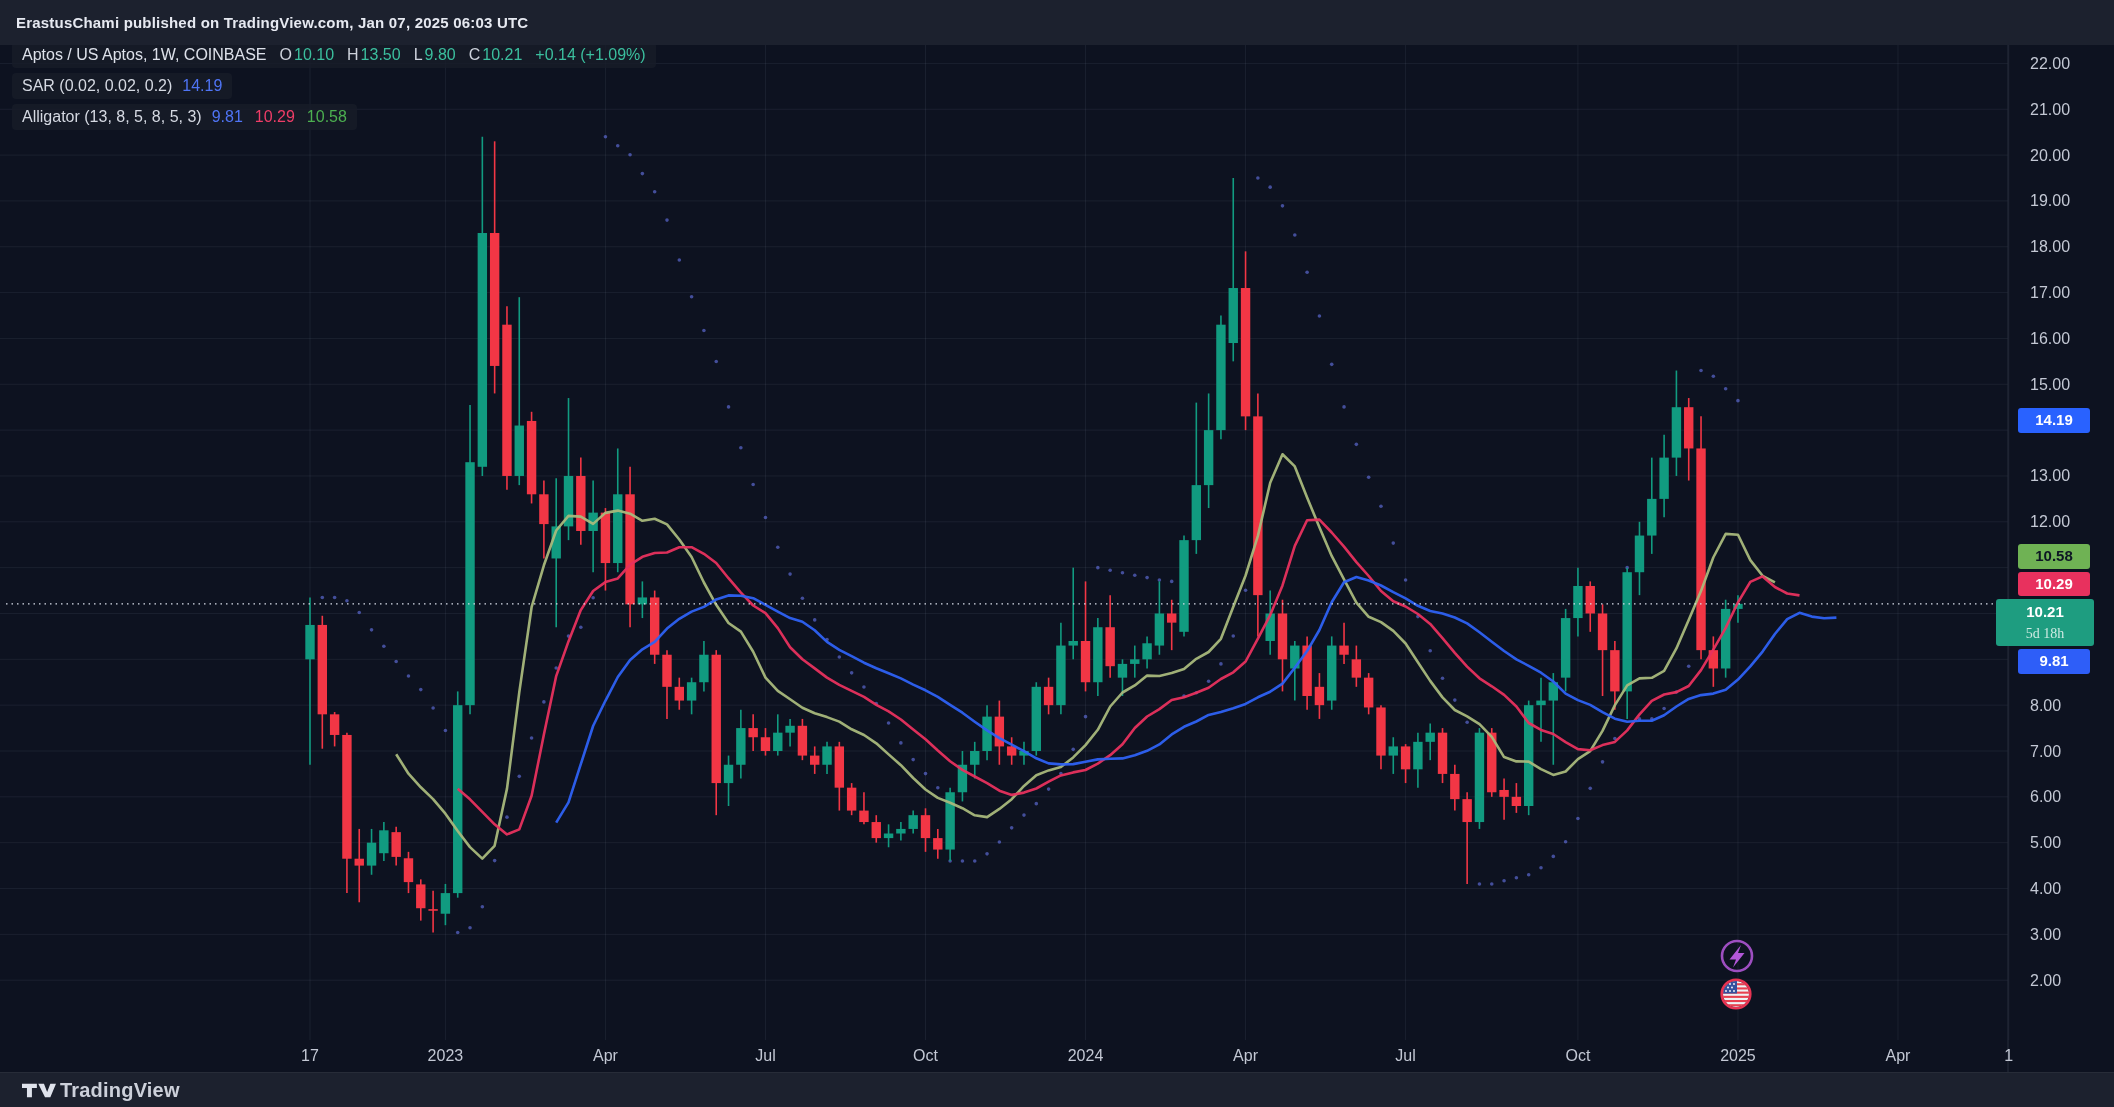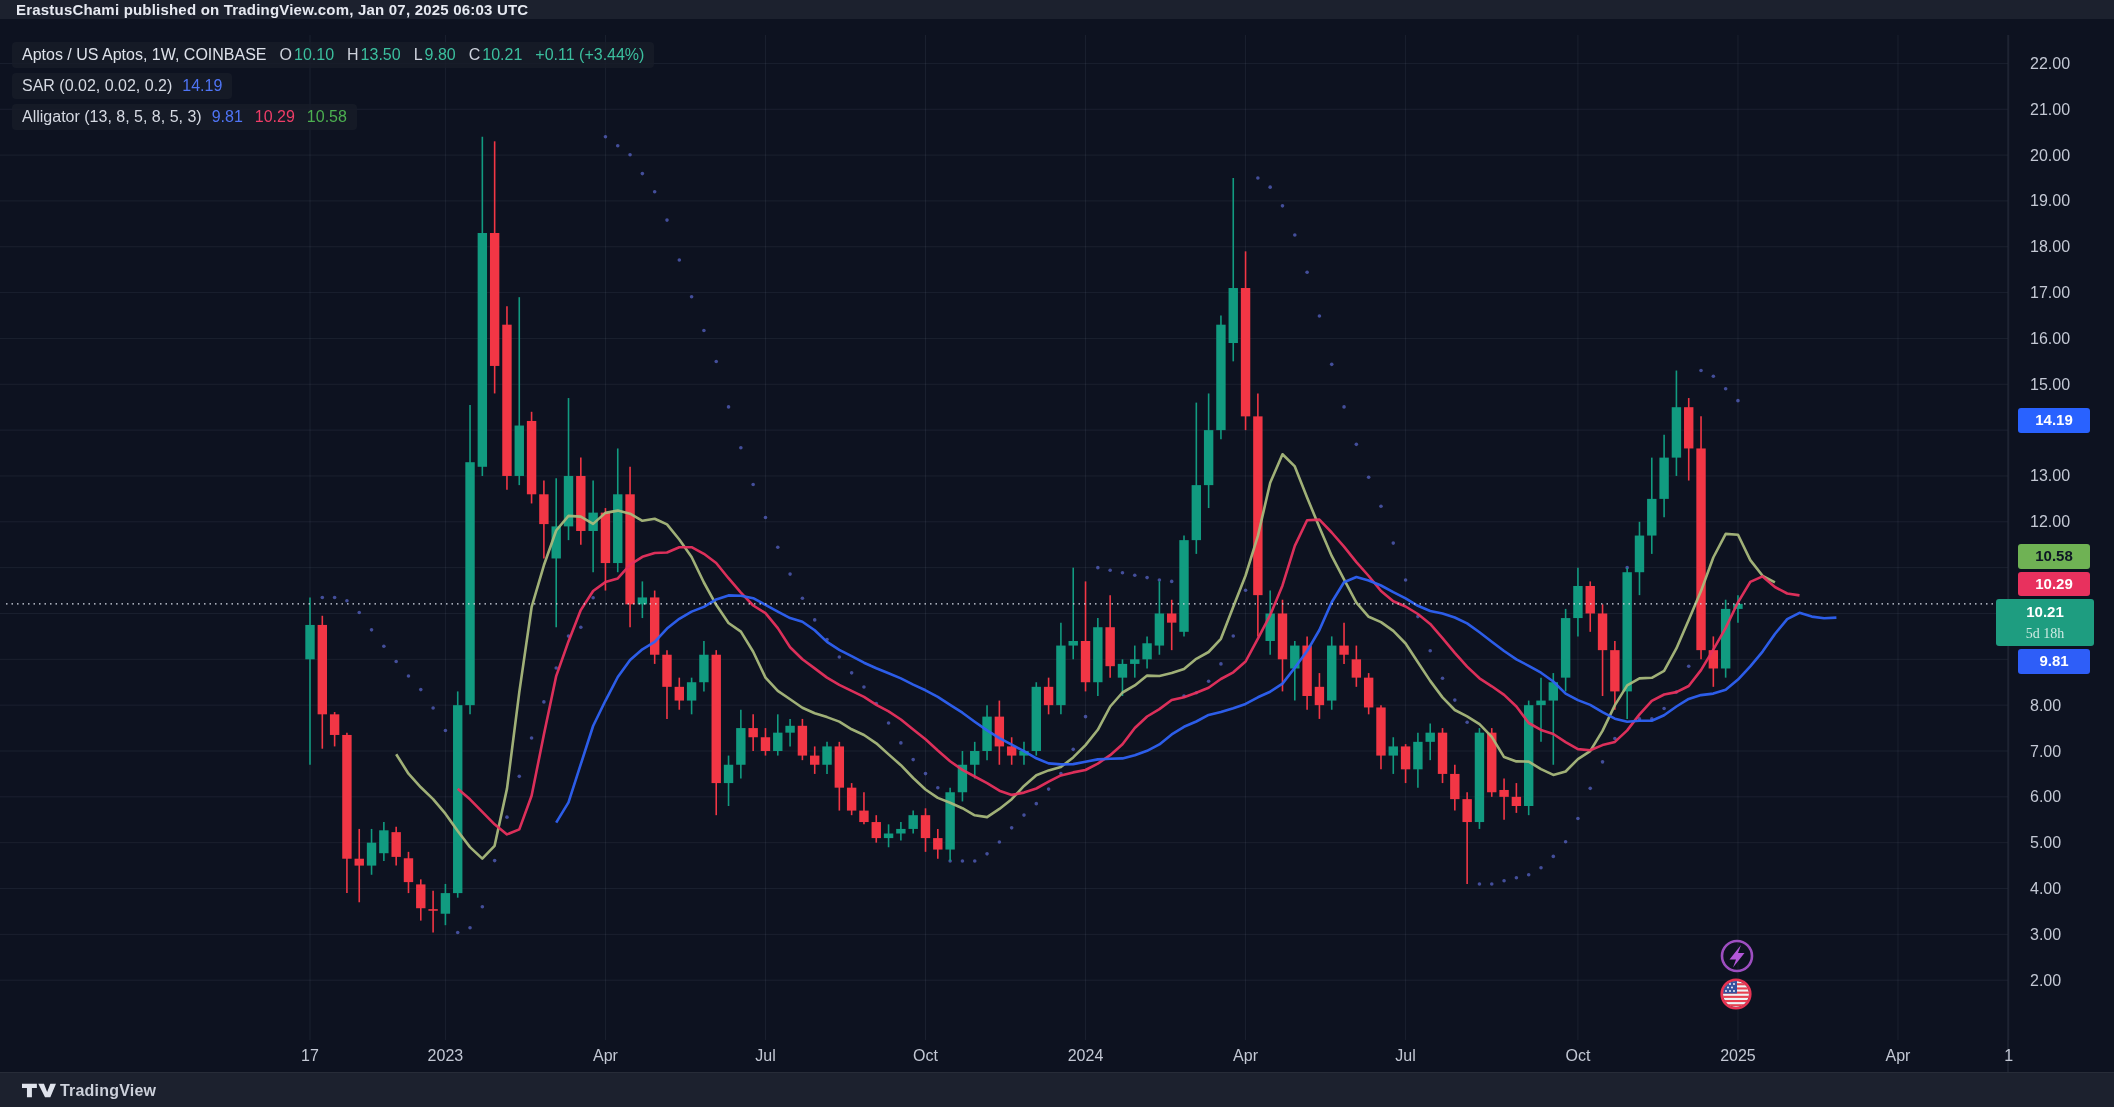"ErastusChami published on" #topbar { height: 19px -> 45px }
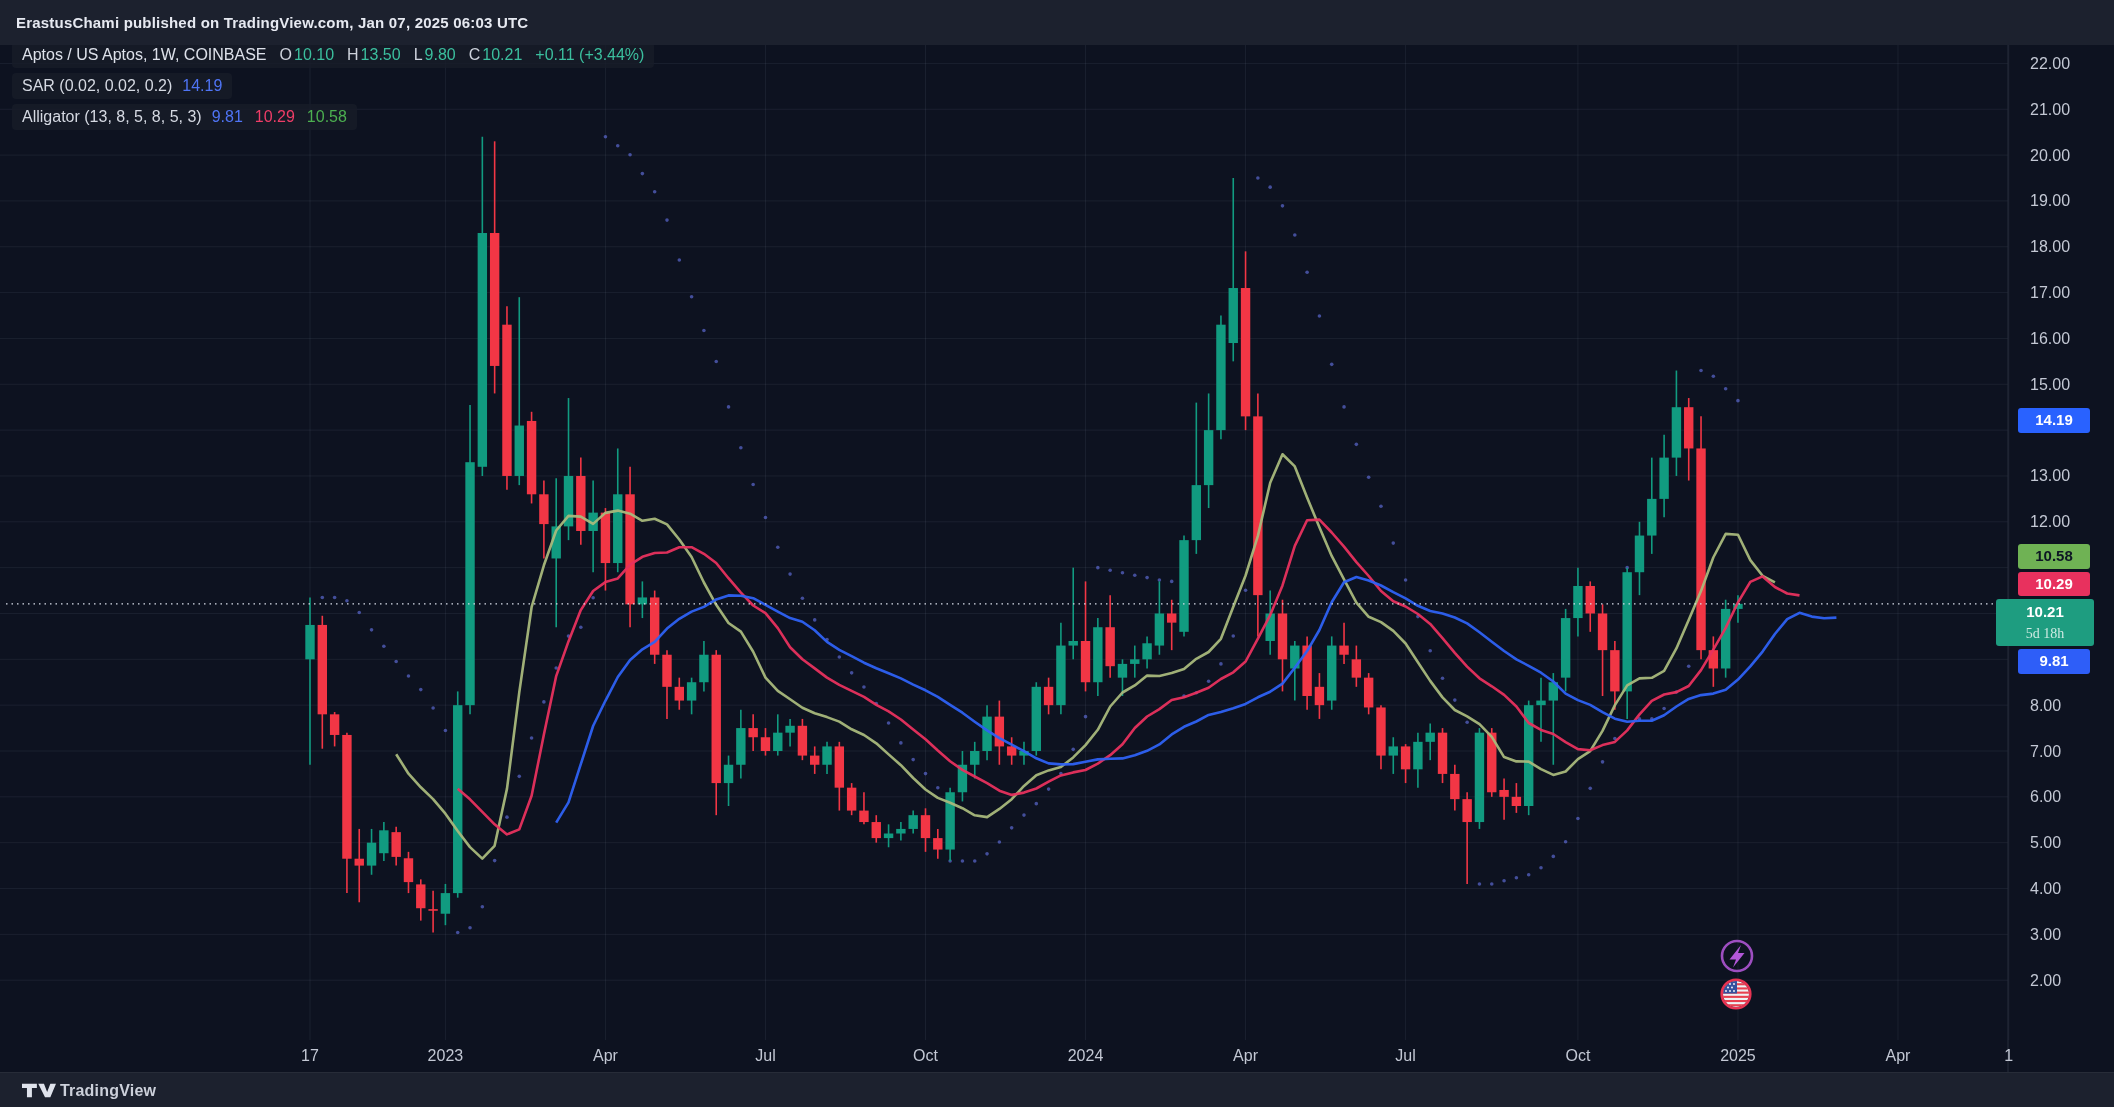"+0.11 (+3.44%)" span.up { text: +0.11 (+3.44% -> +0.14 (+1.09% }
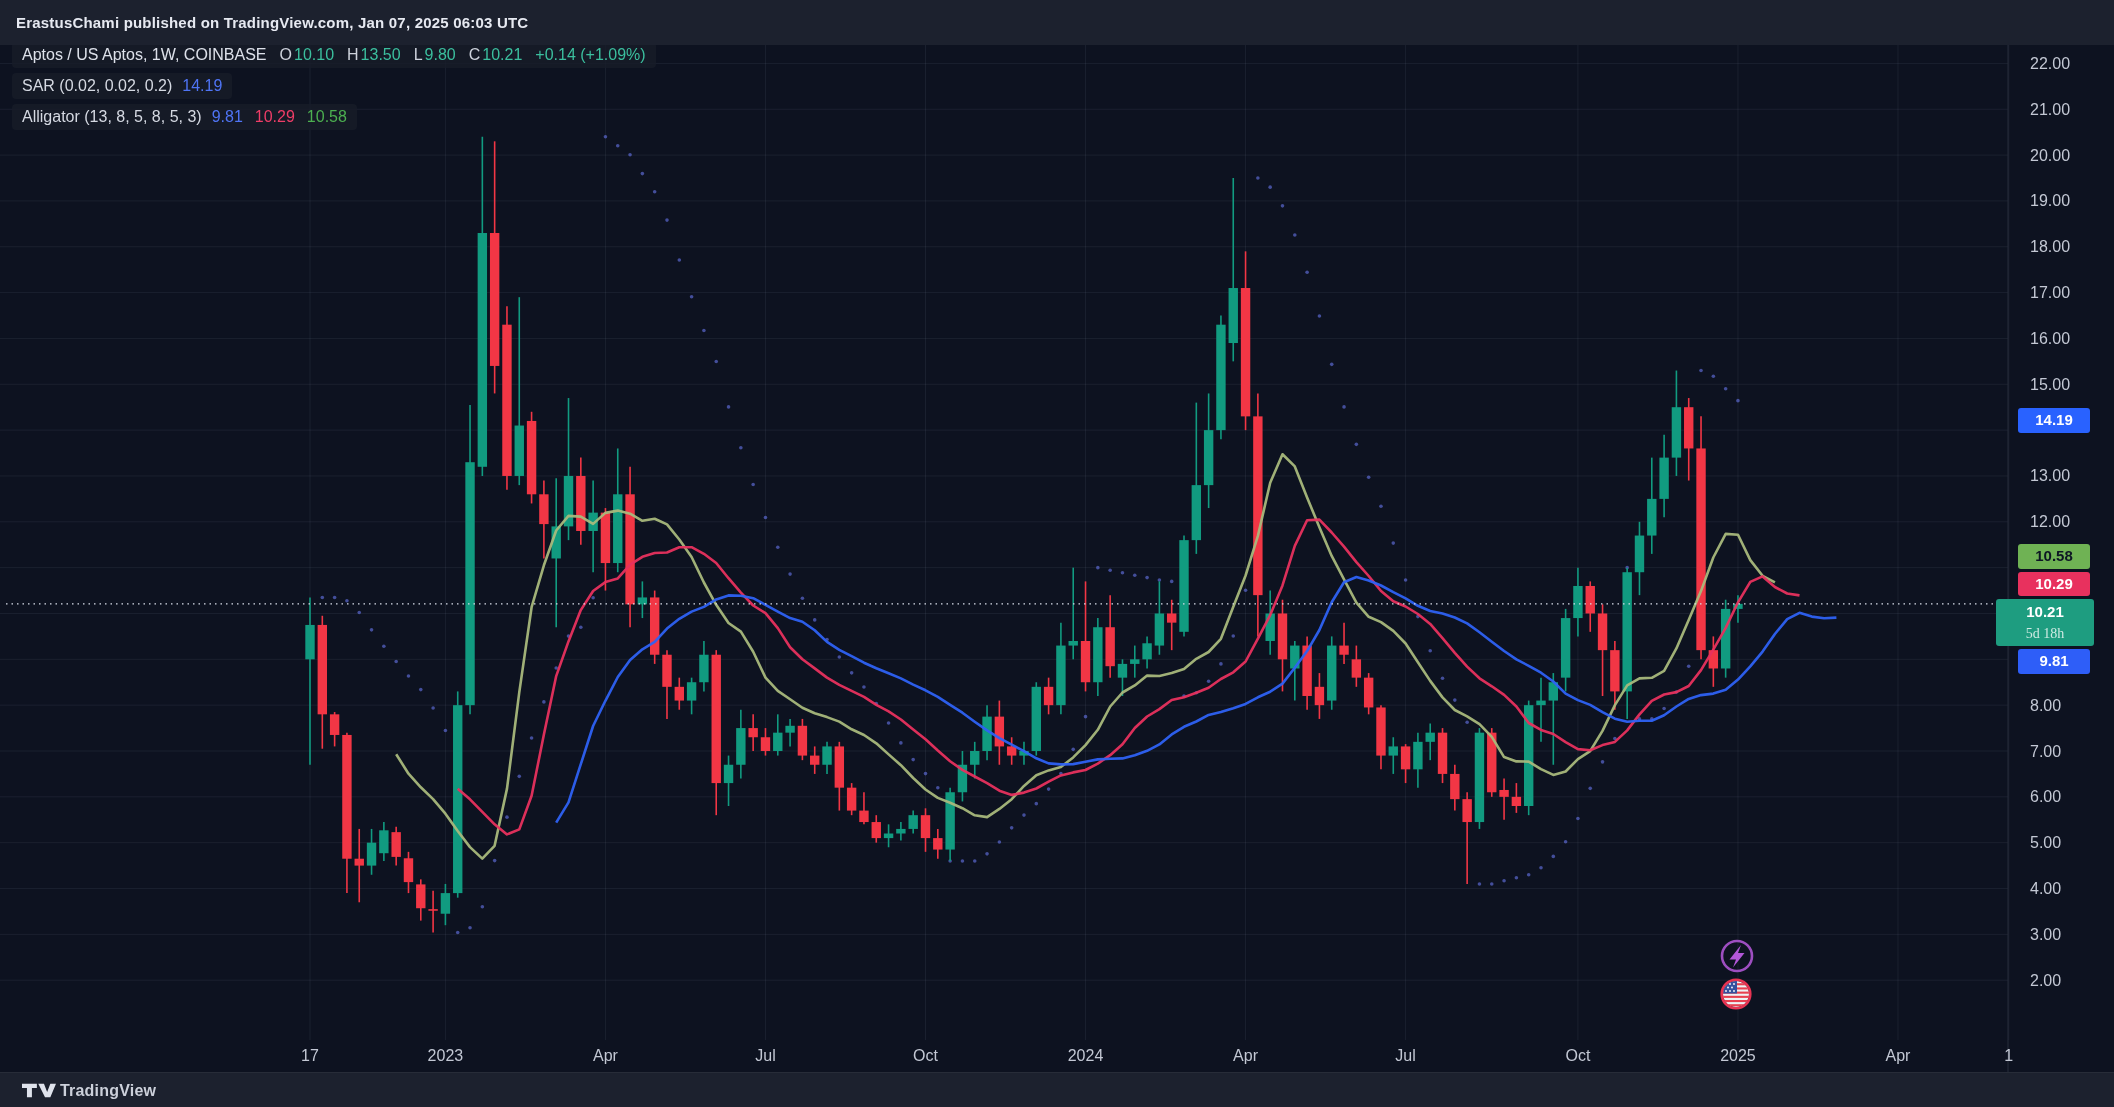"TradingView" #footer .brand { font-size: 16px -> 20px }
